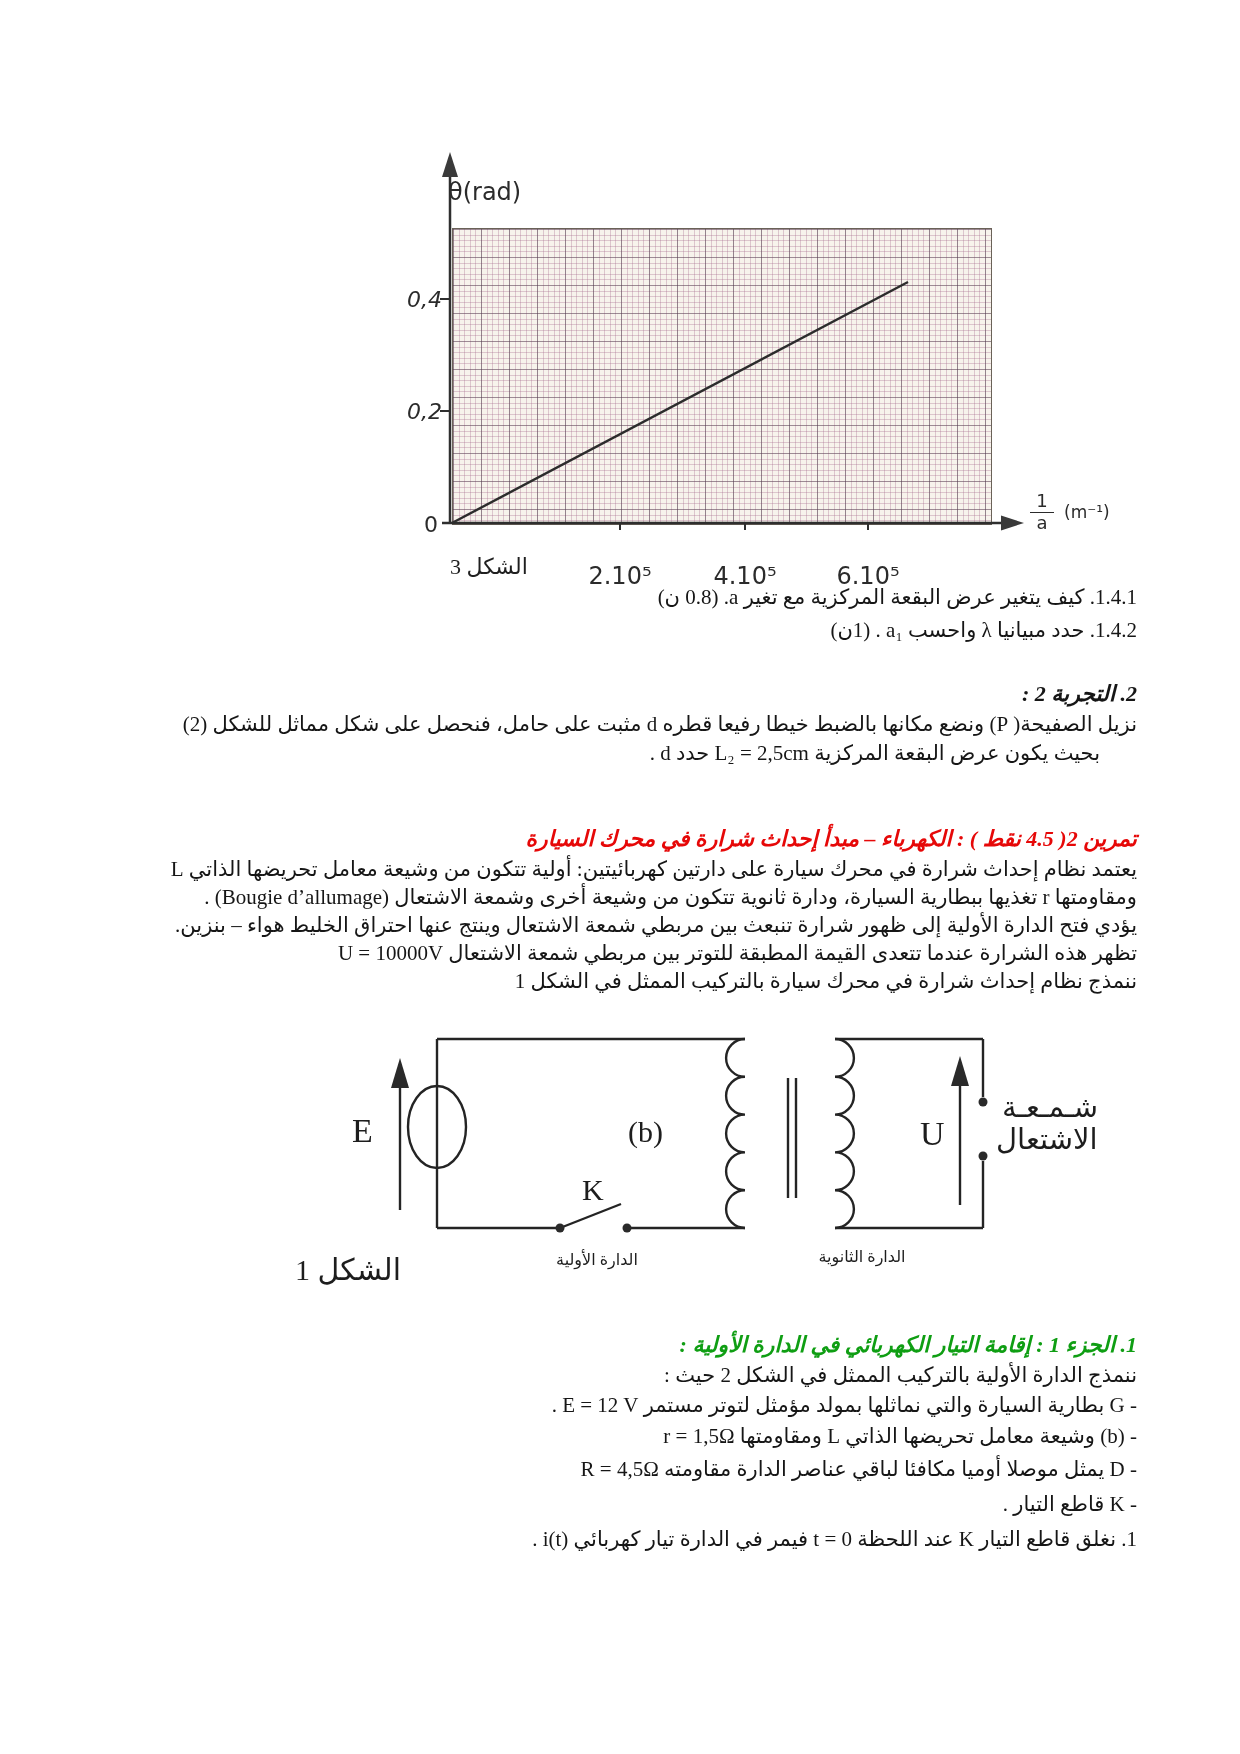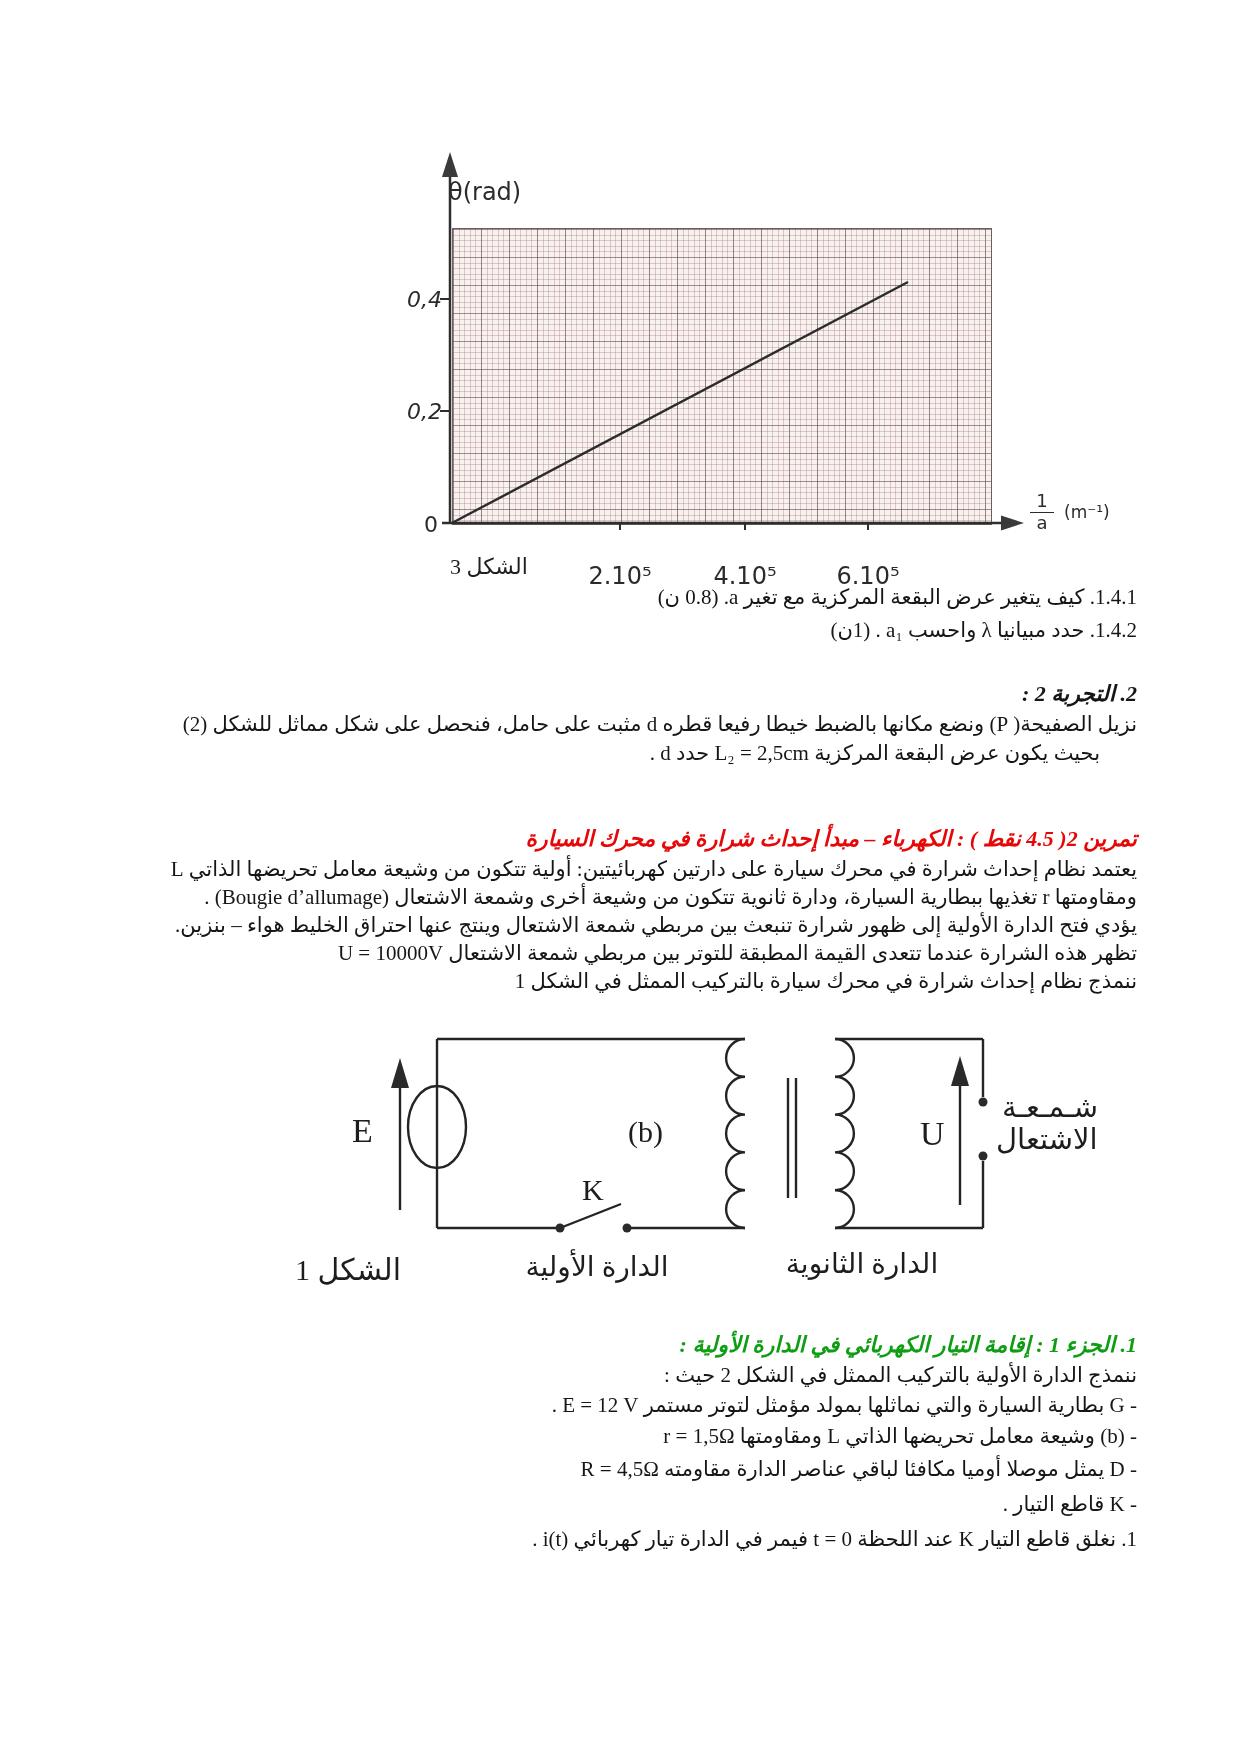"الدارة الأولية" .circ-caption { font-size: 28px -> 16px }
